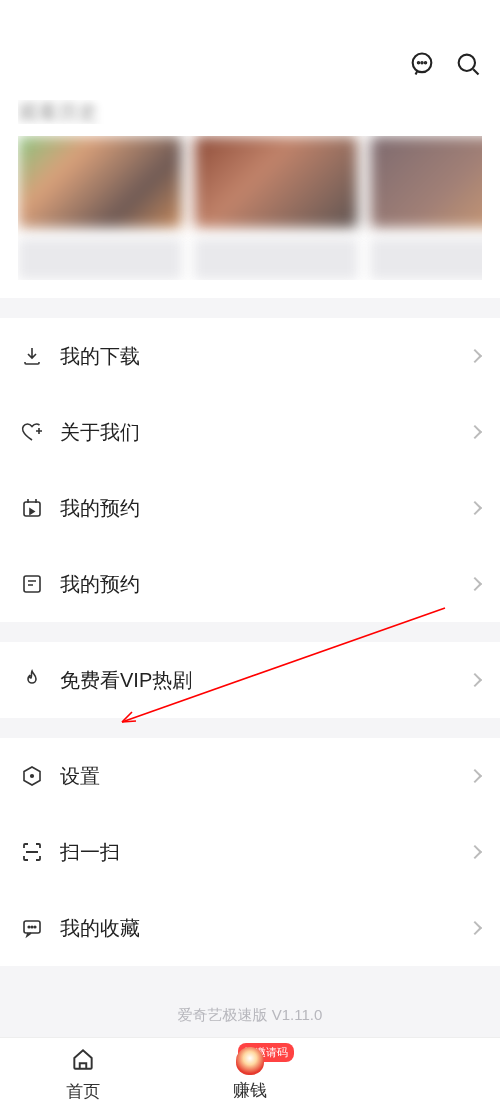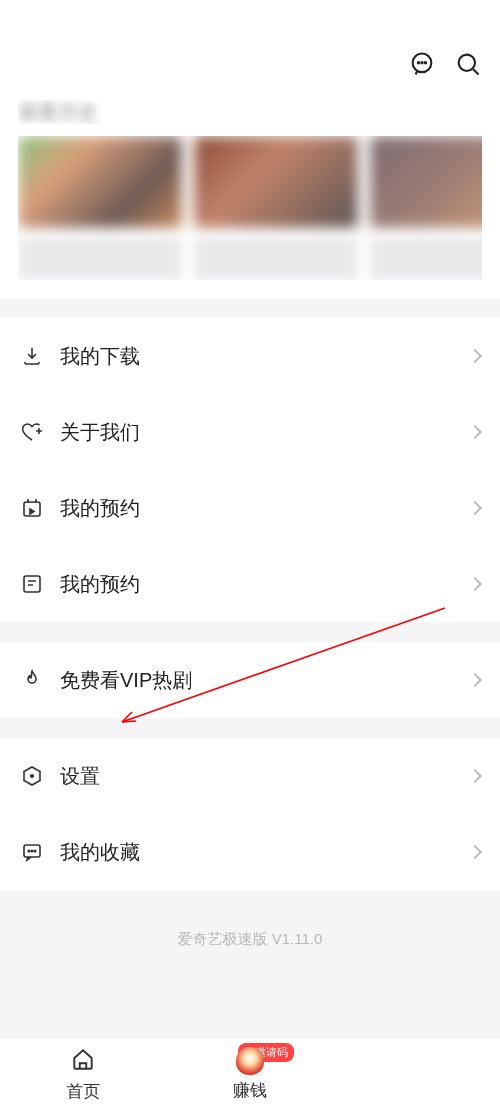"扫一扫" div.menu-item { html: none -> <div> <span> <svg> <path></path> </svg> </span> <span>扫一扫</span> <span></span> </div> }
